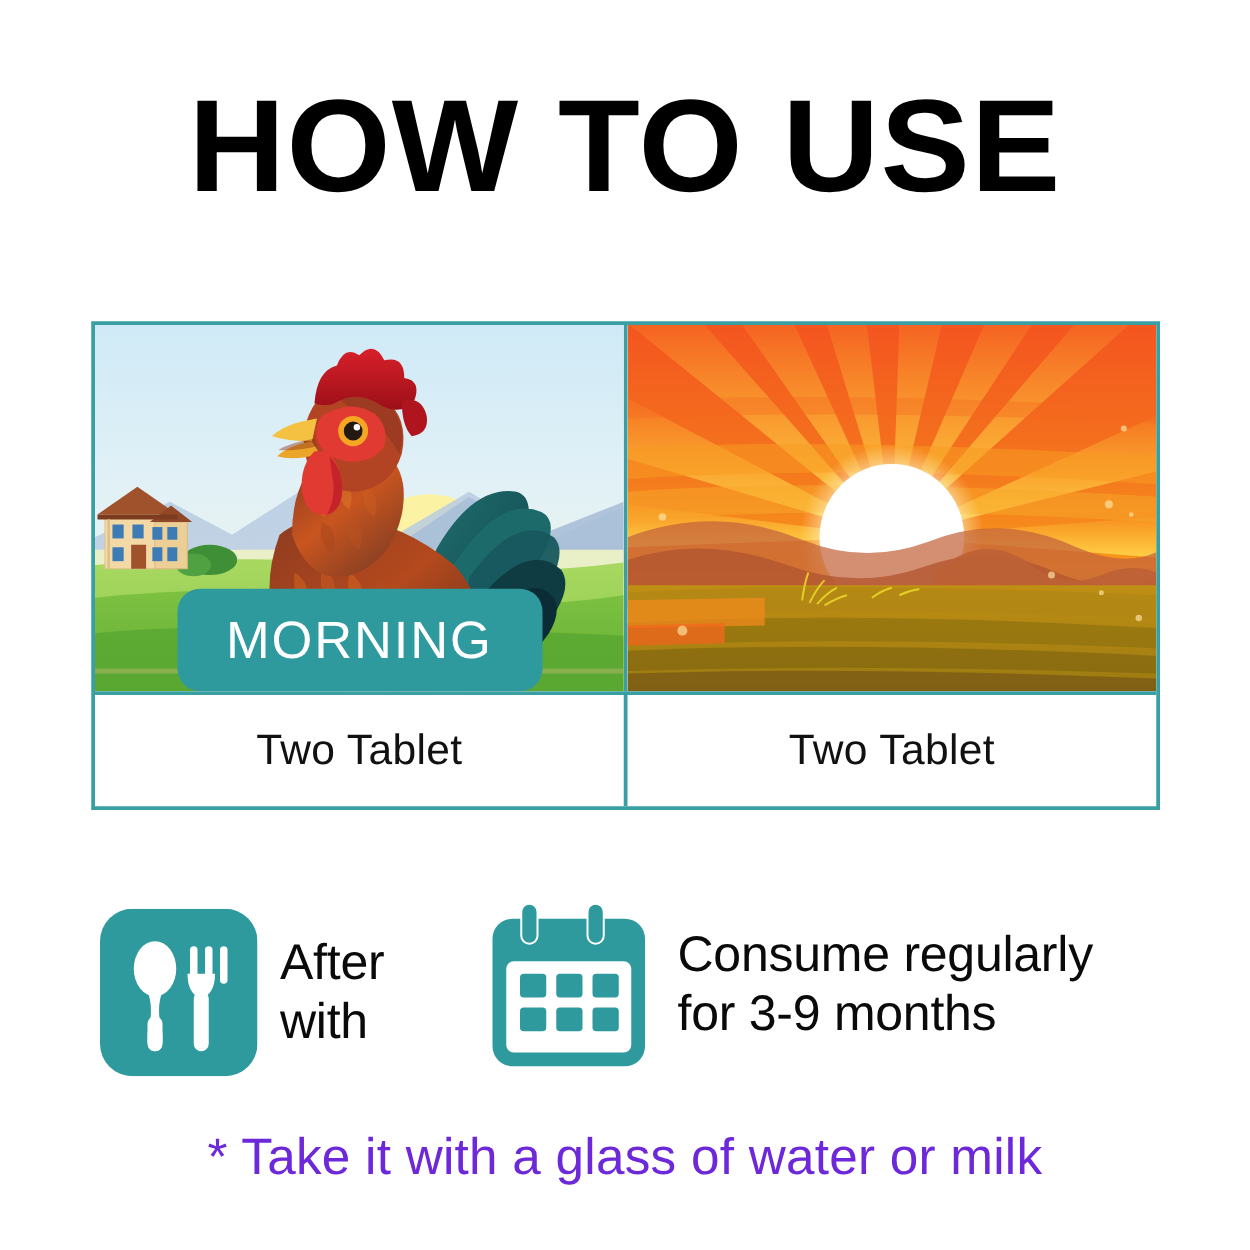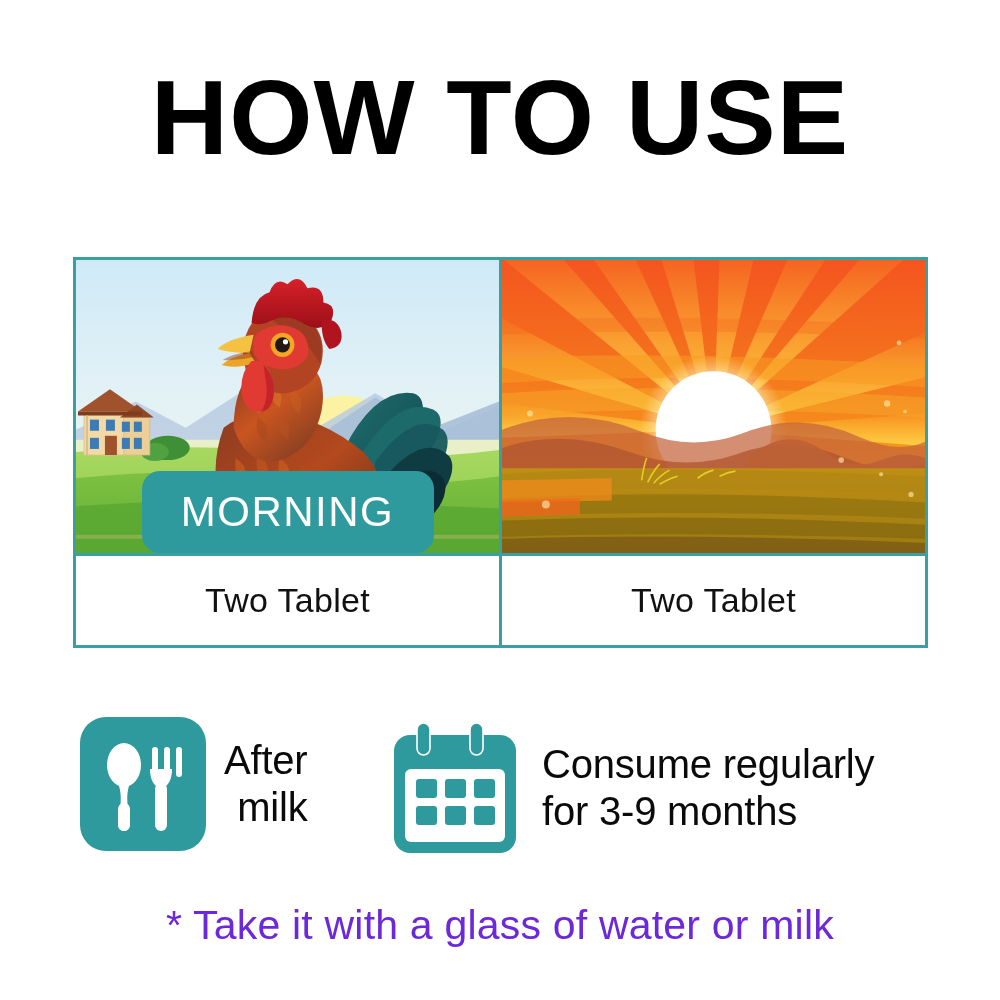"After" .feature-a { text-align: right -> none; top: 4px -> 14px }
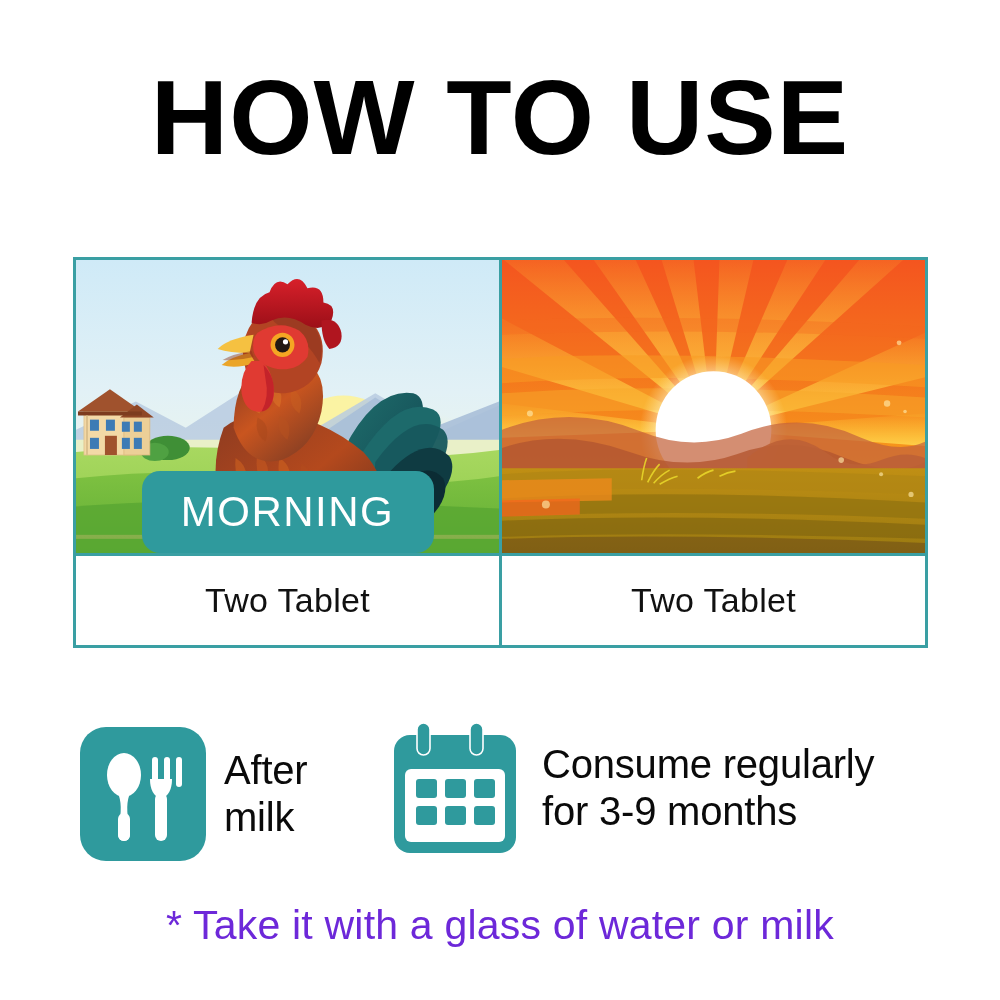"milk" div { text: milk -> with }
